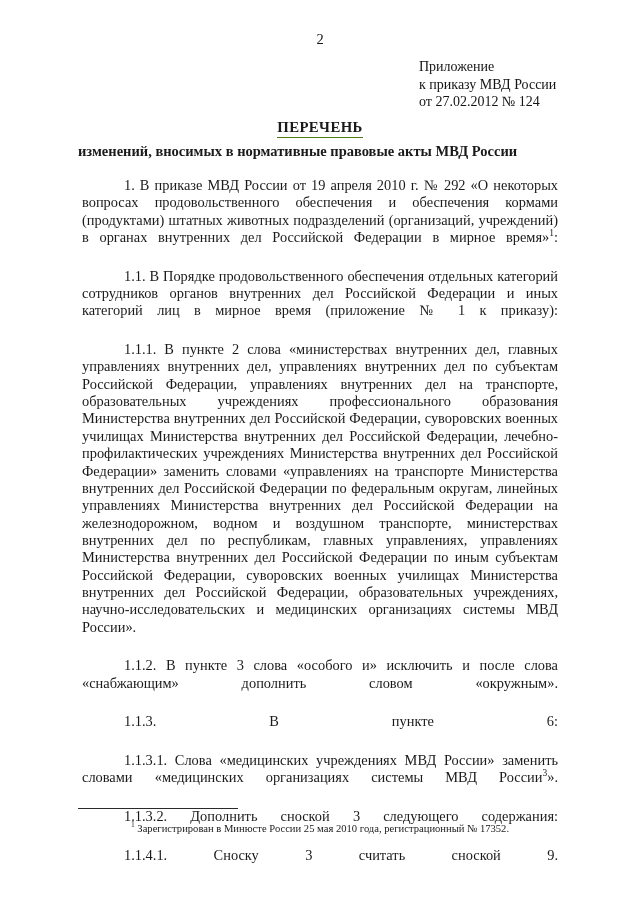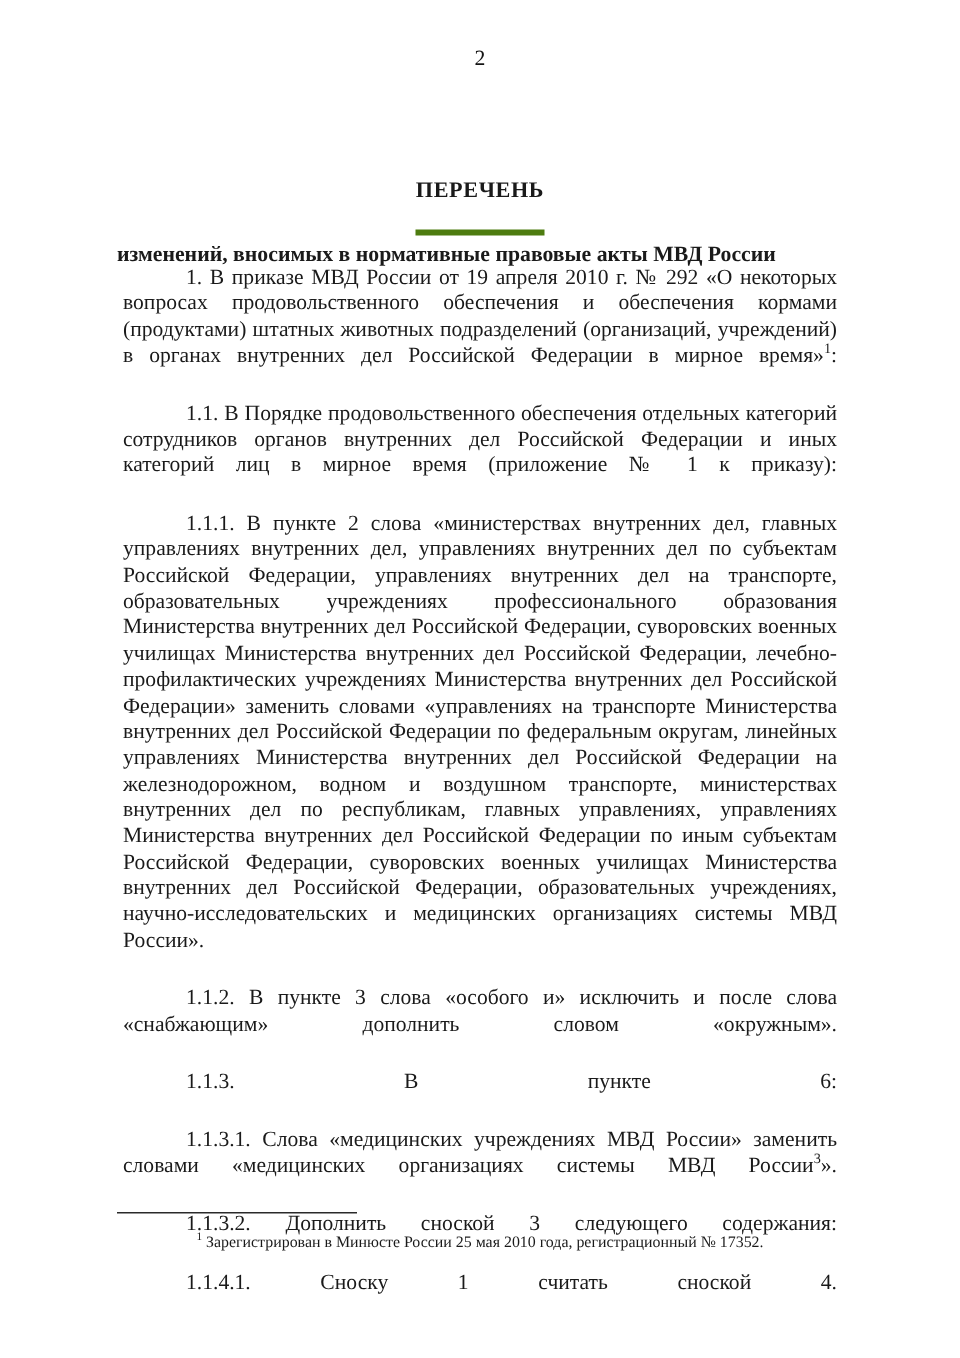"Приложение" div.appendix-block { html: none -> <div> <div>Приложение</div> <div>к приказу МВД России</div> <div>от 27.02.2012 № 124</div> </div> }
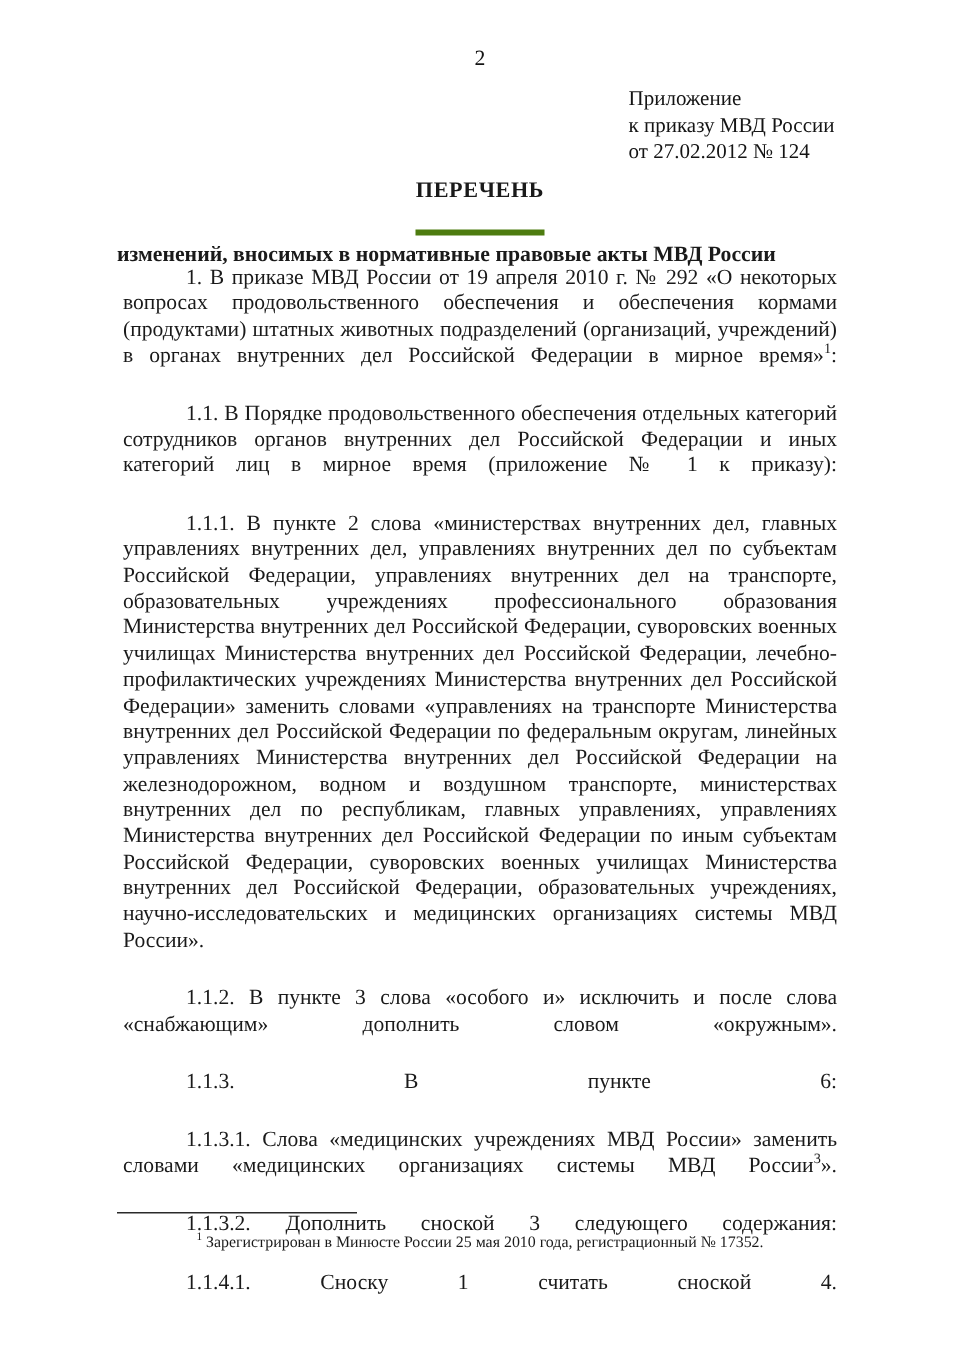"ПЕРЕЧЕНЬ" .doc-title { border-bottom: 4px solid #4d7c0f -> 1px solid #4d7c0f; padding-bottom: 16px -> 0px }
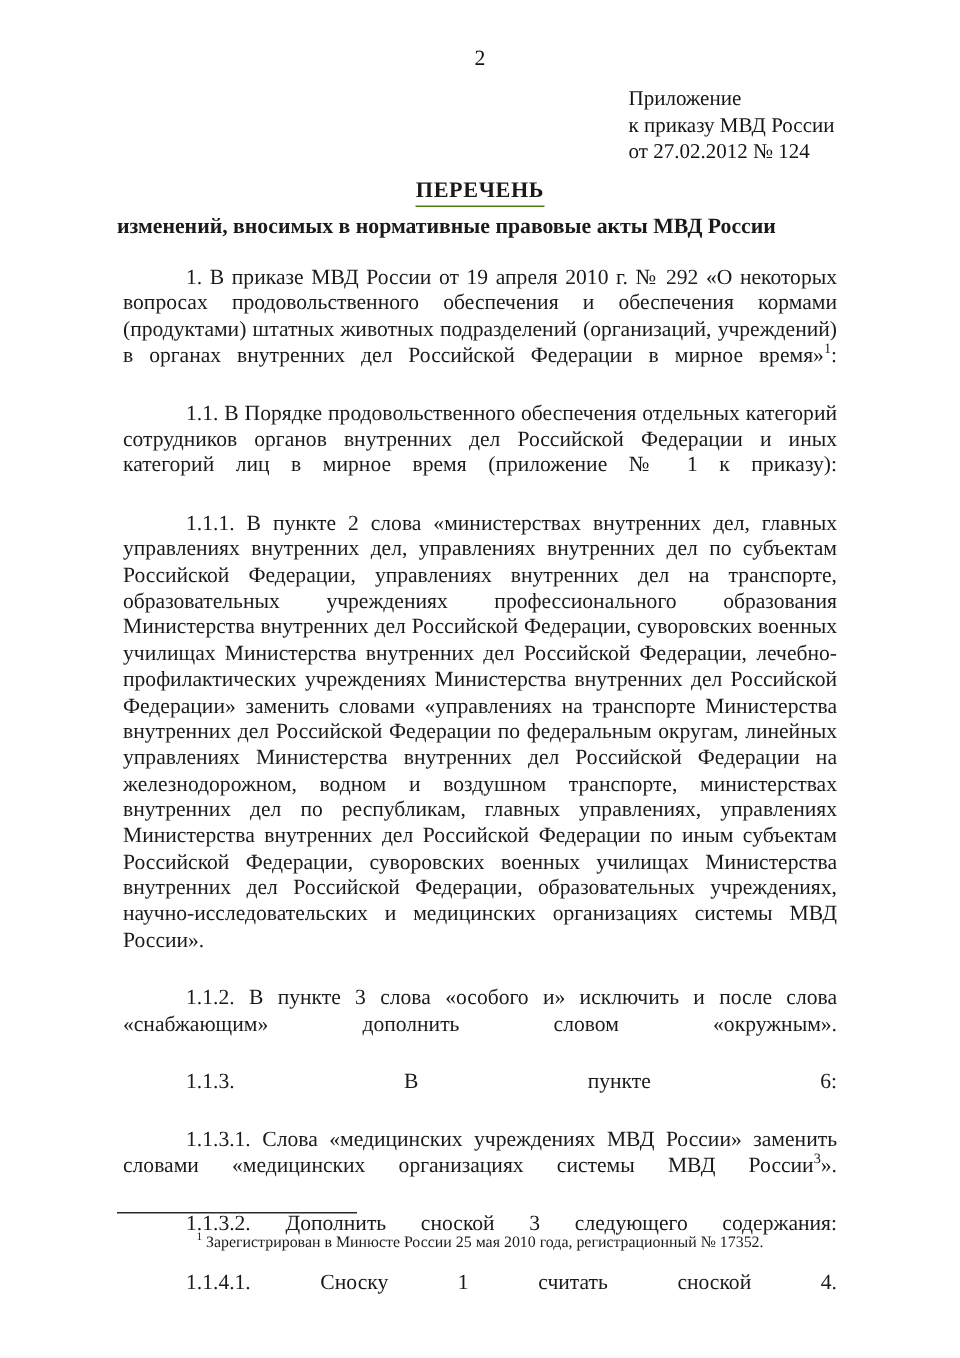"1.1.4.1. Сноску 1 считать сноской" span { text: 1 считать сноской 4 -> 3 считать сноской 9 }
